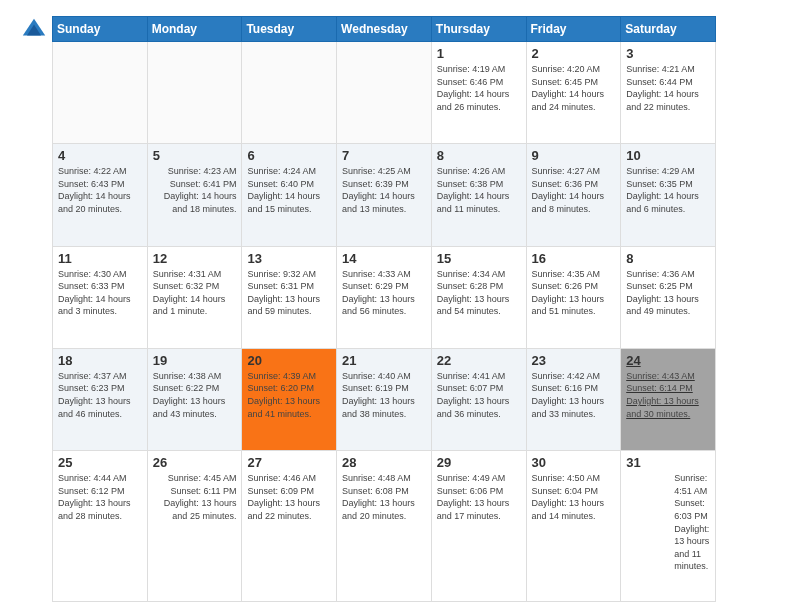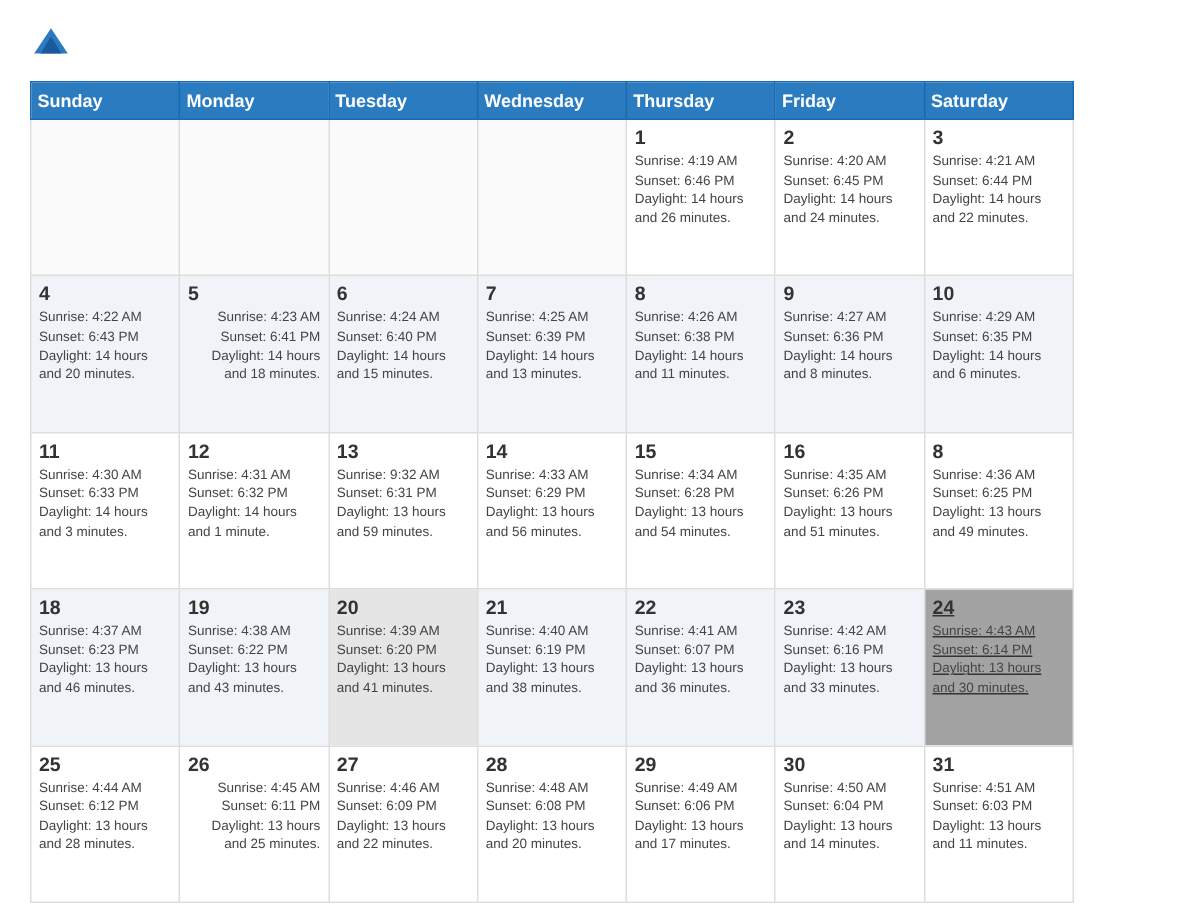"Sunday" .page { flex-direction: column -> row }
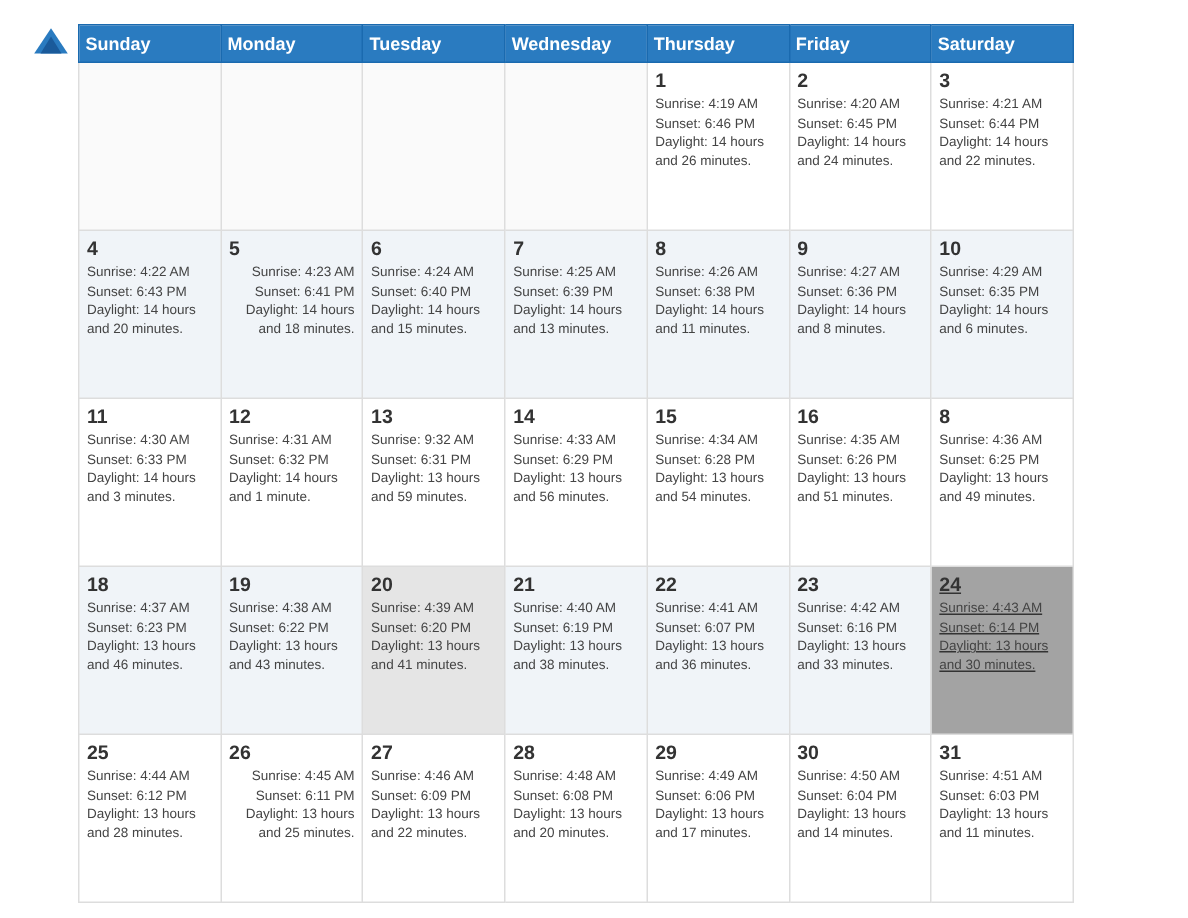"20" td { background: #e5e5e5 -> #f97316 }
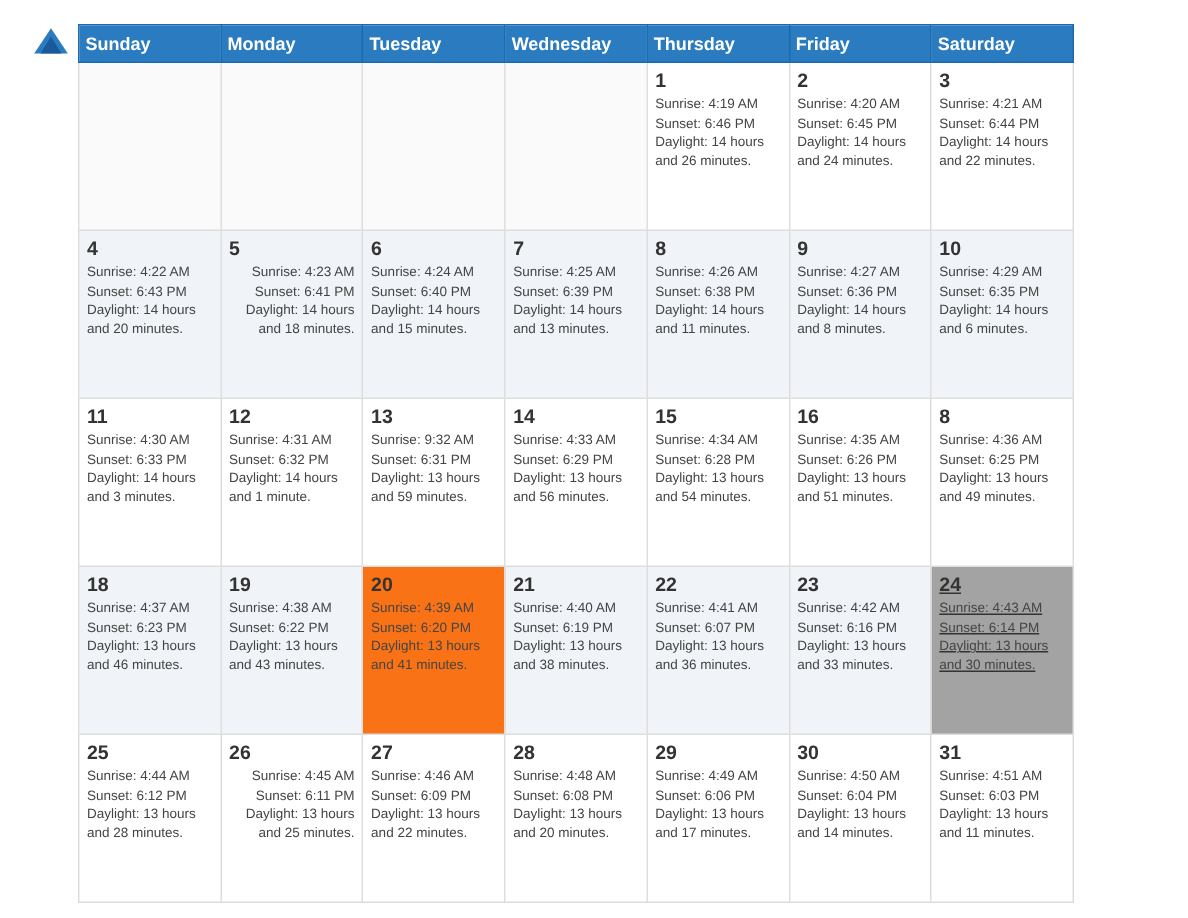"Sunrise: 4:51 AM" div.day-info { margin-left: none -> 48px }
